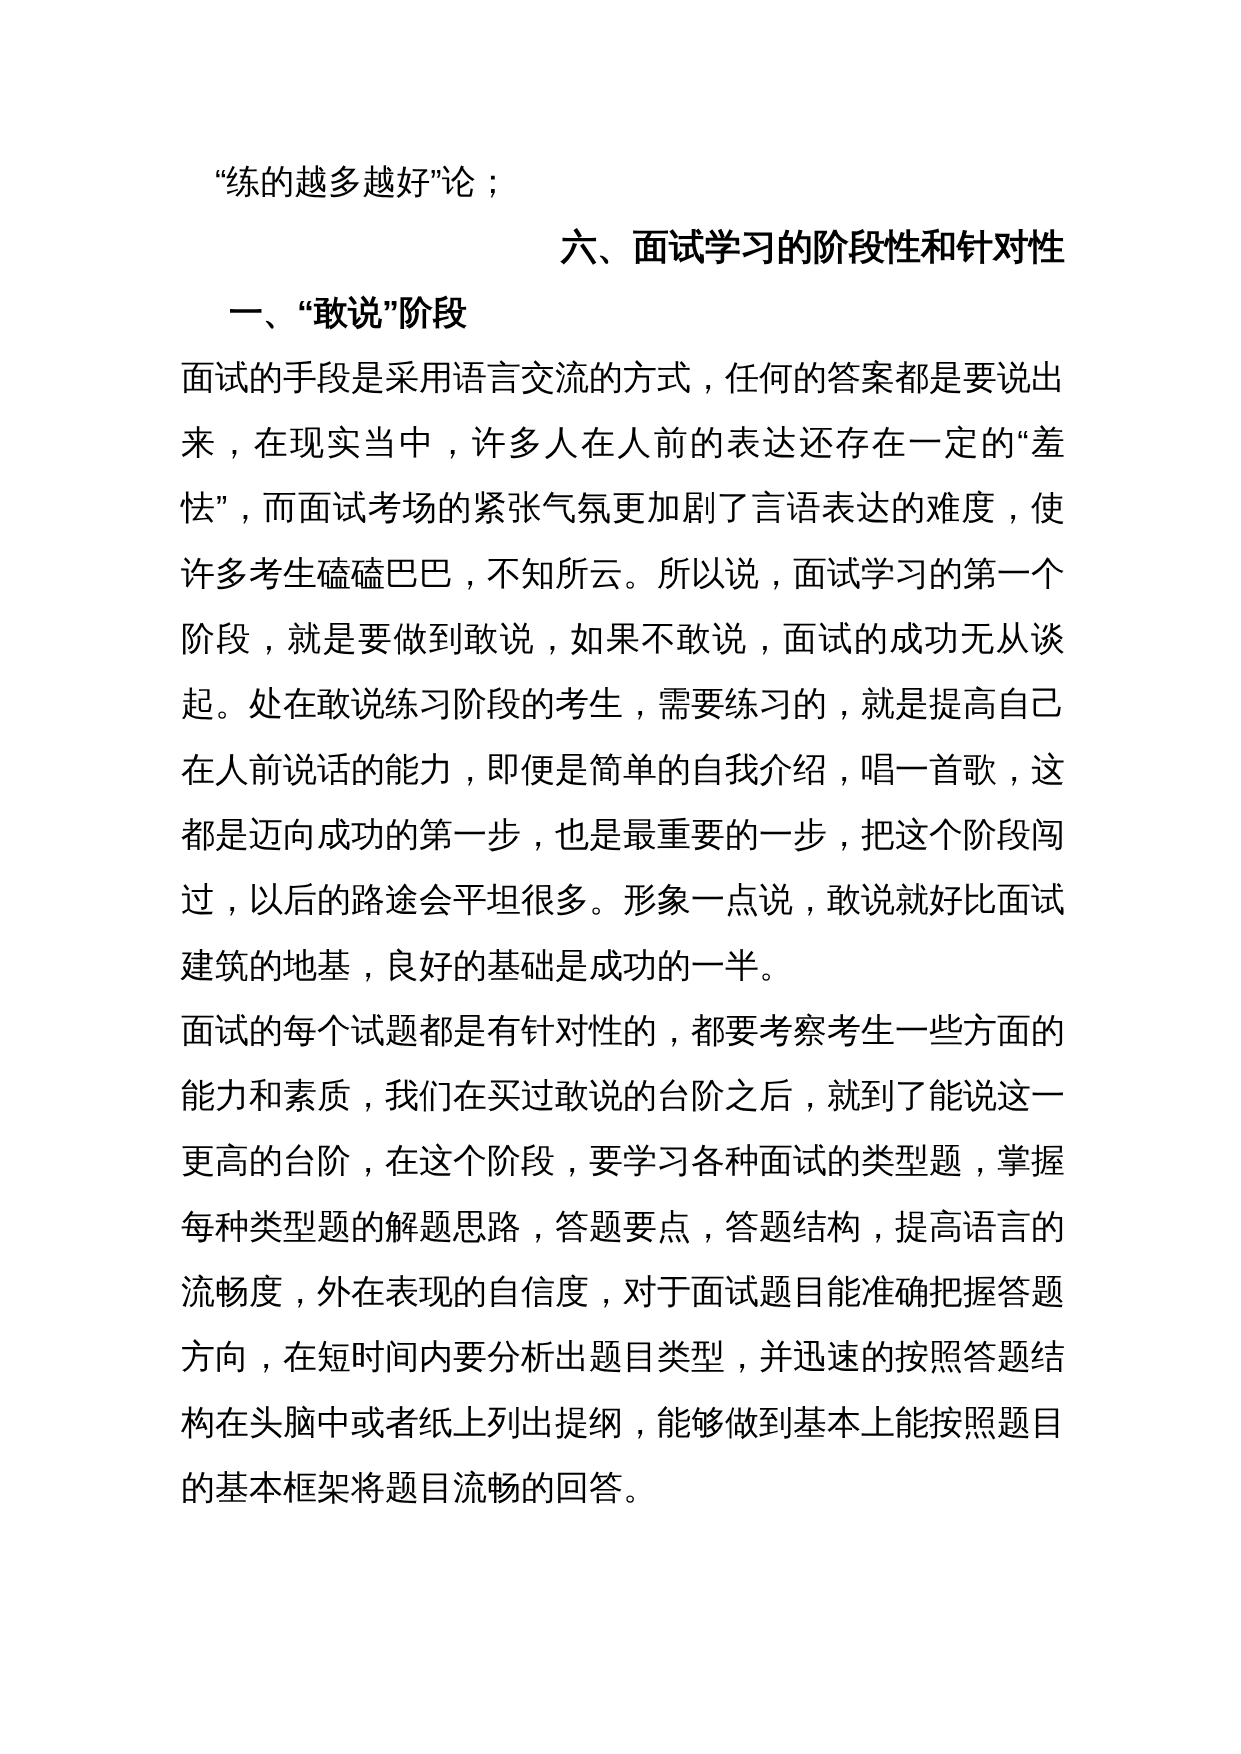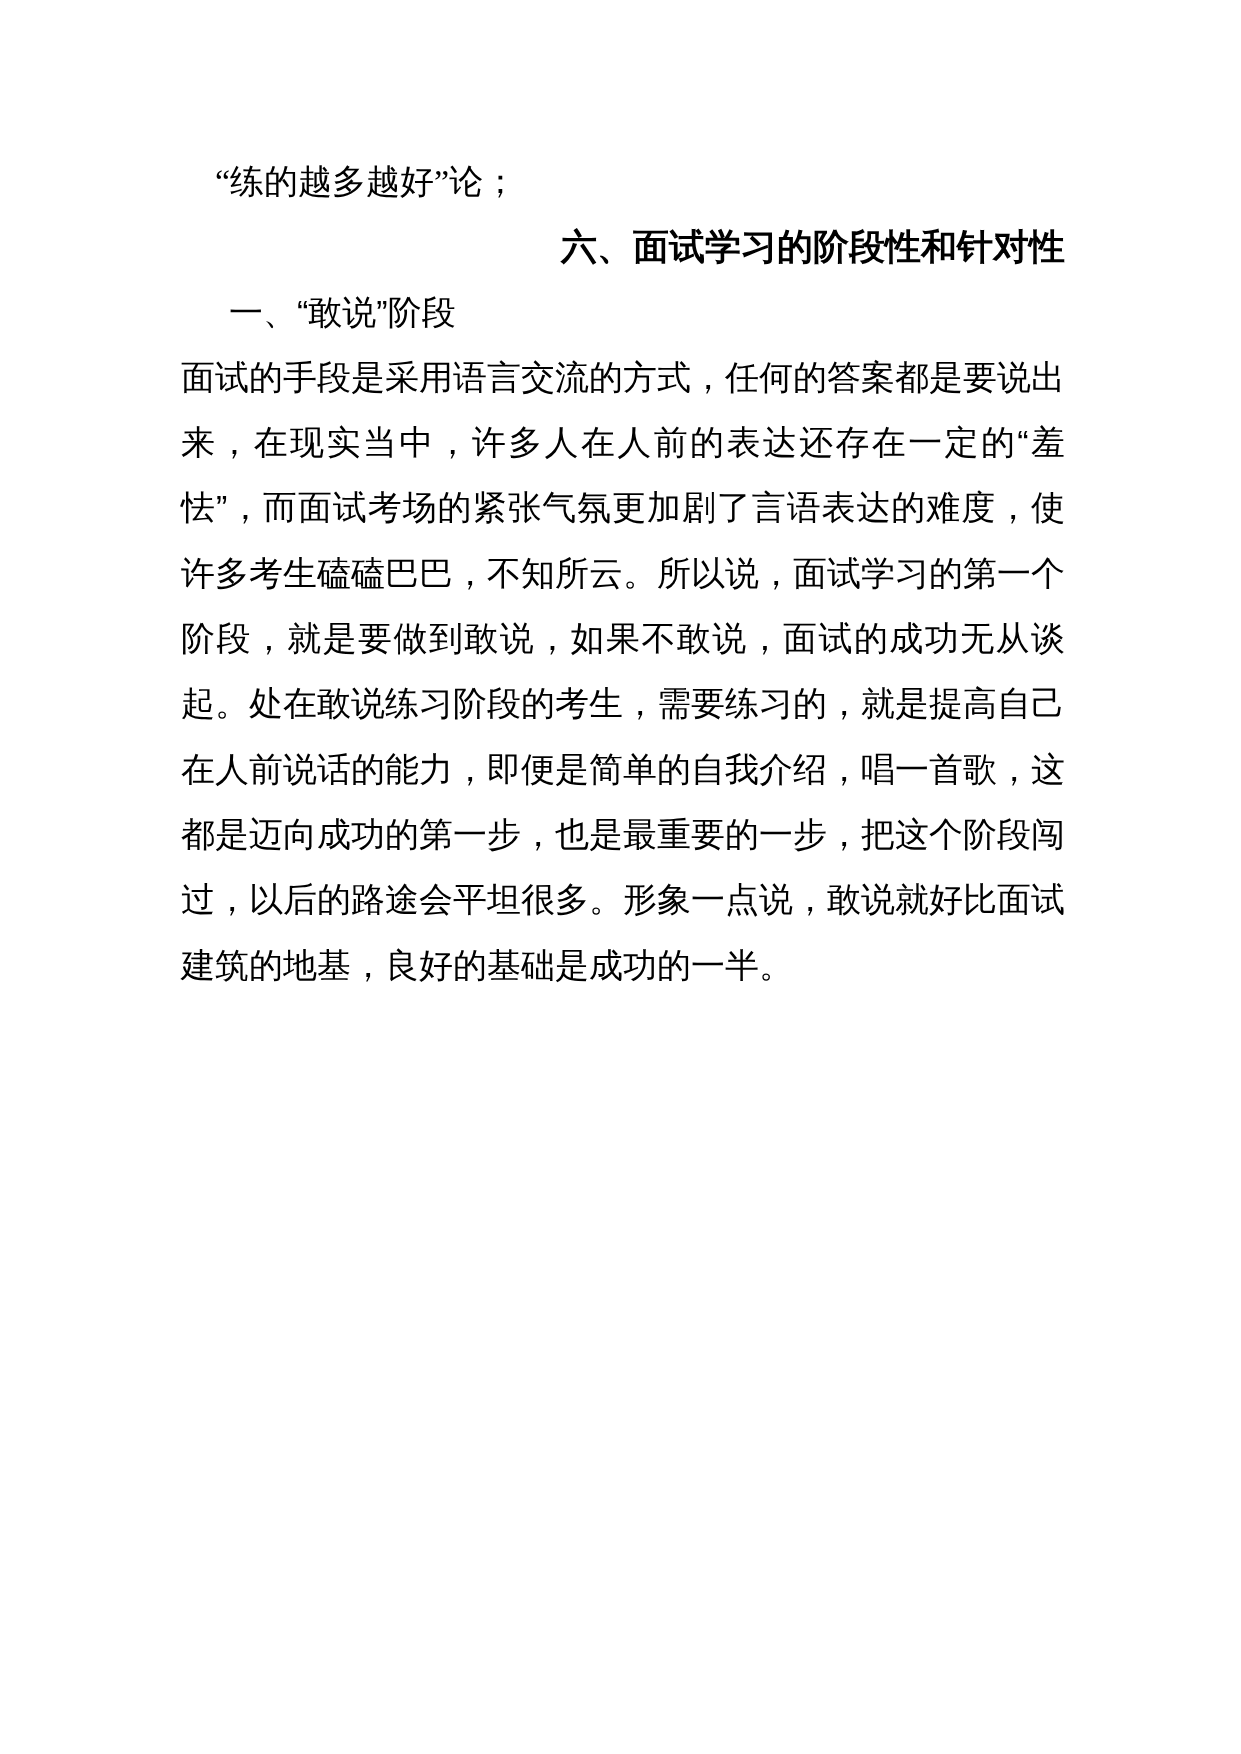"“练的越多越好”论；" .intro-line { font-family: Liberation Serif, serif -> none }
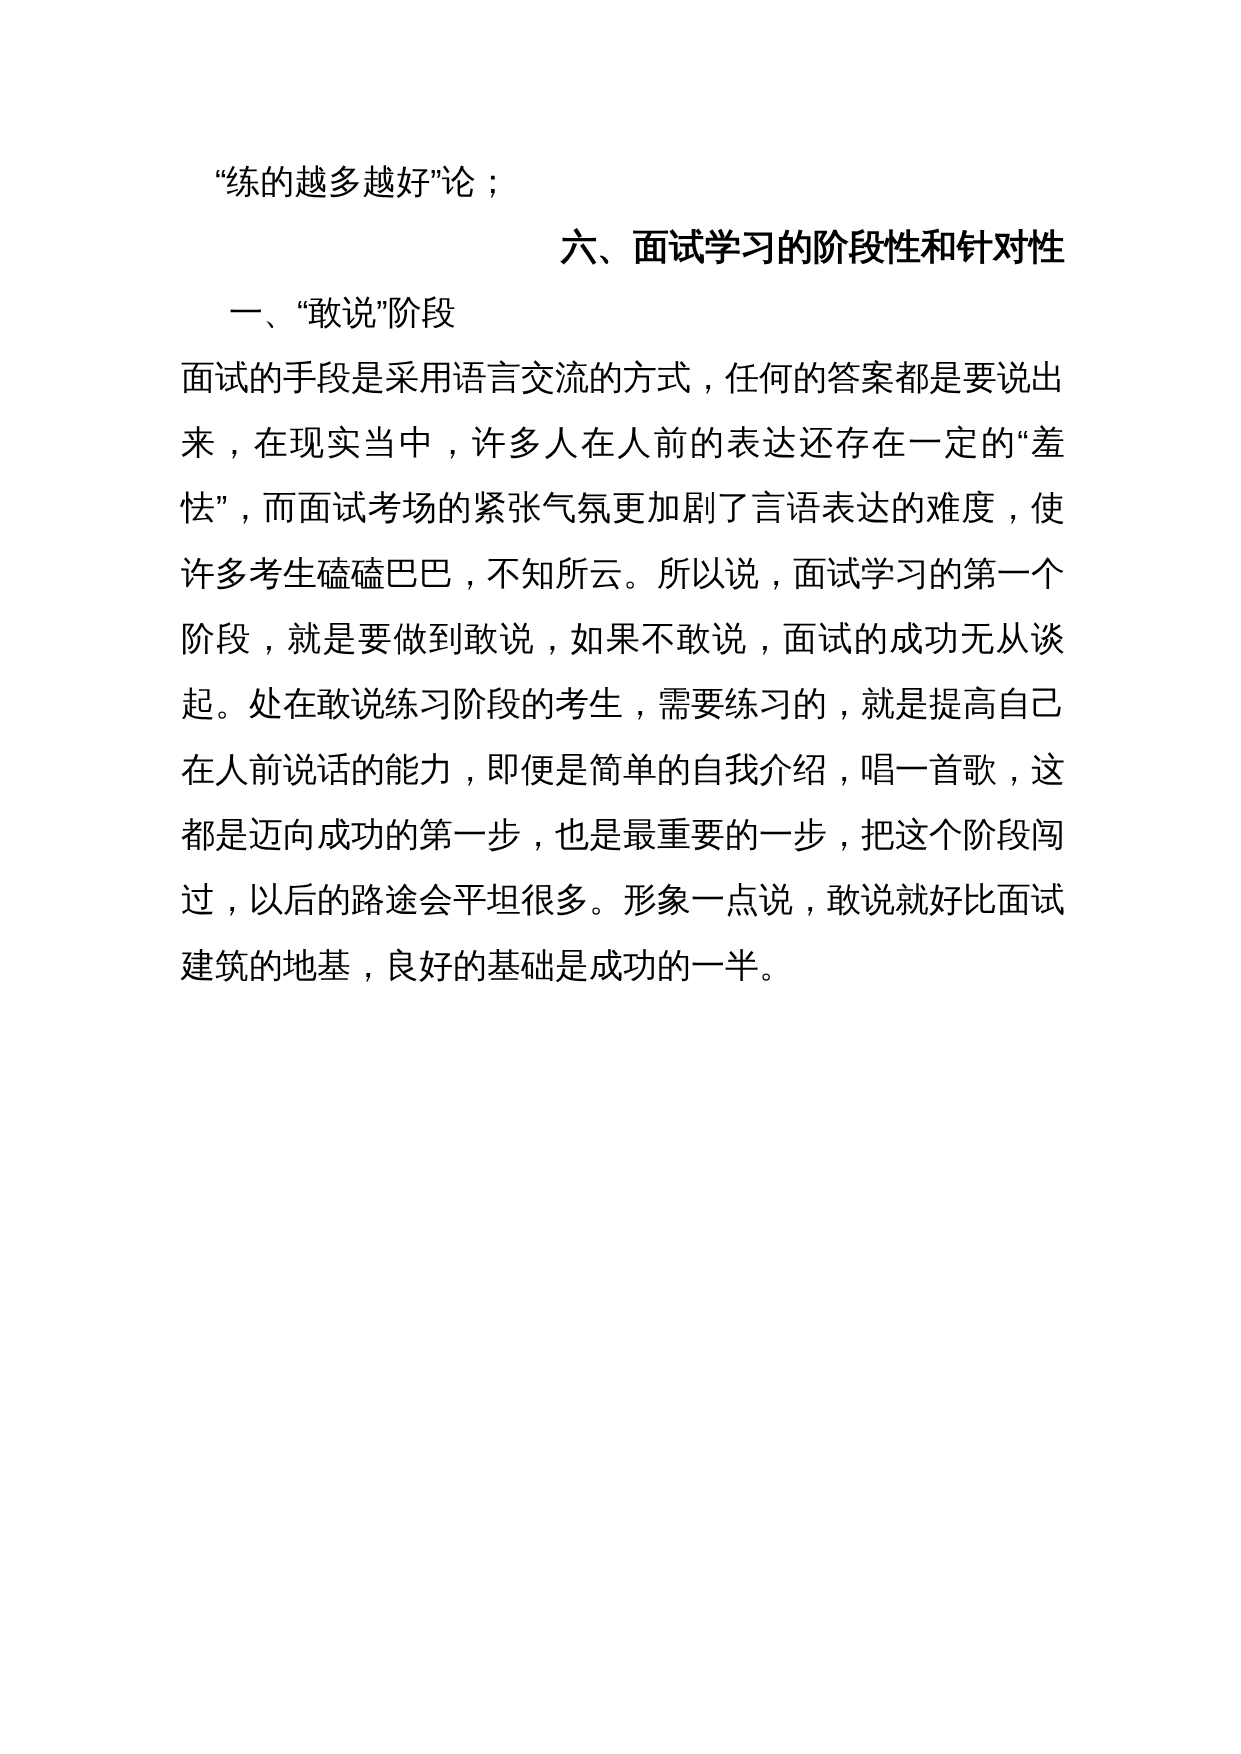"一、“敢说”阶段" .sub-heading { font-weight: normal -> bold }
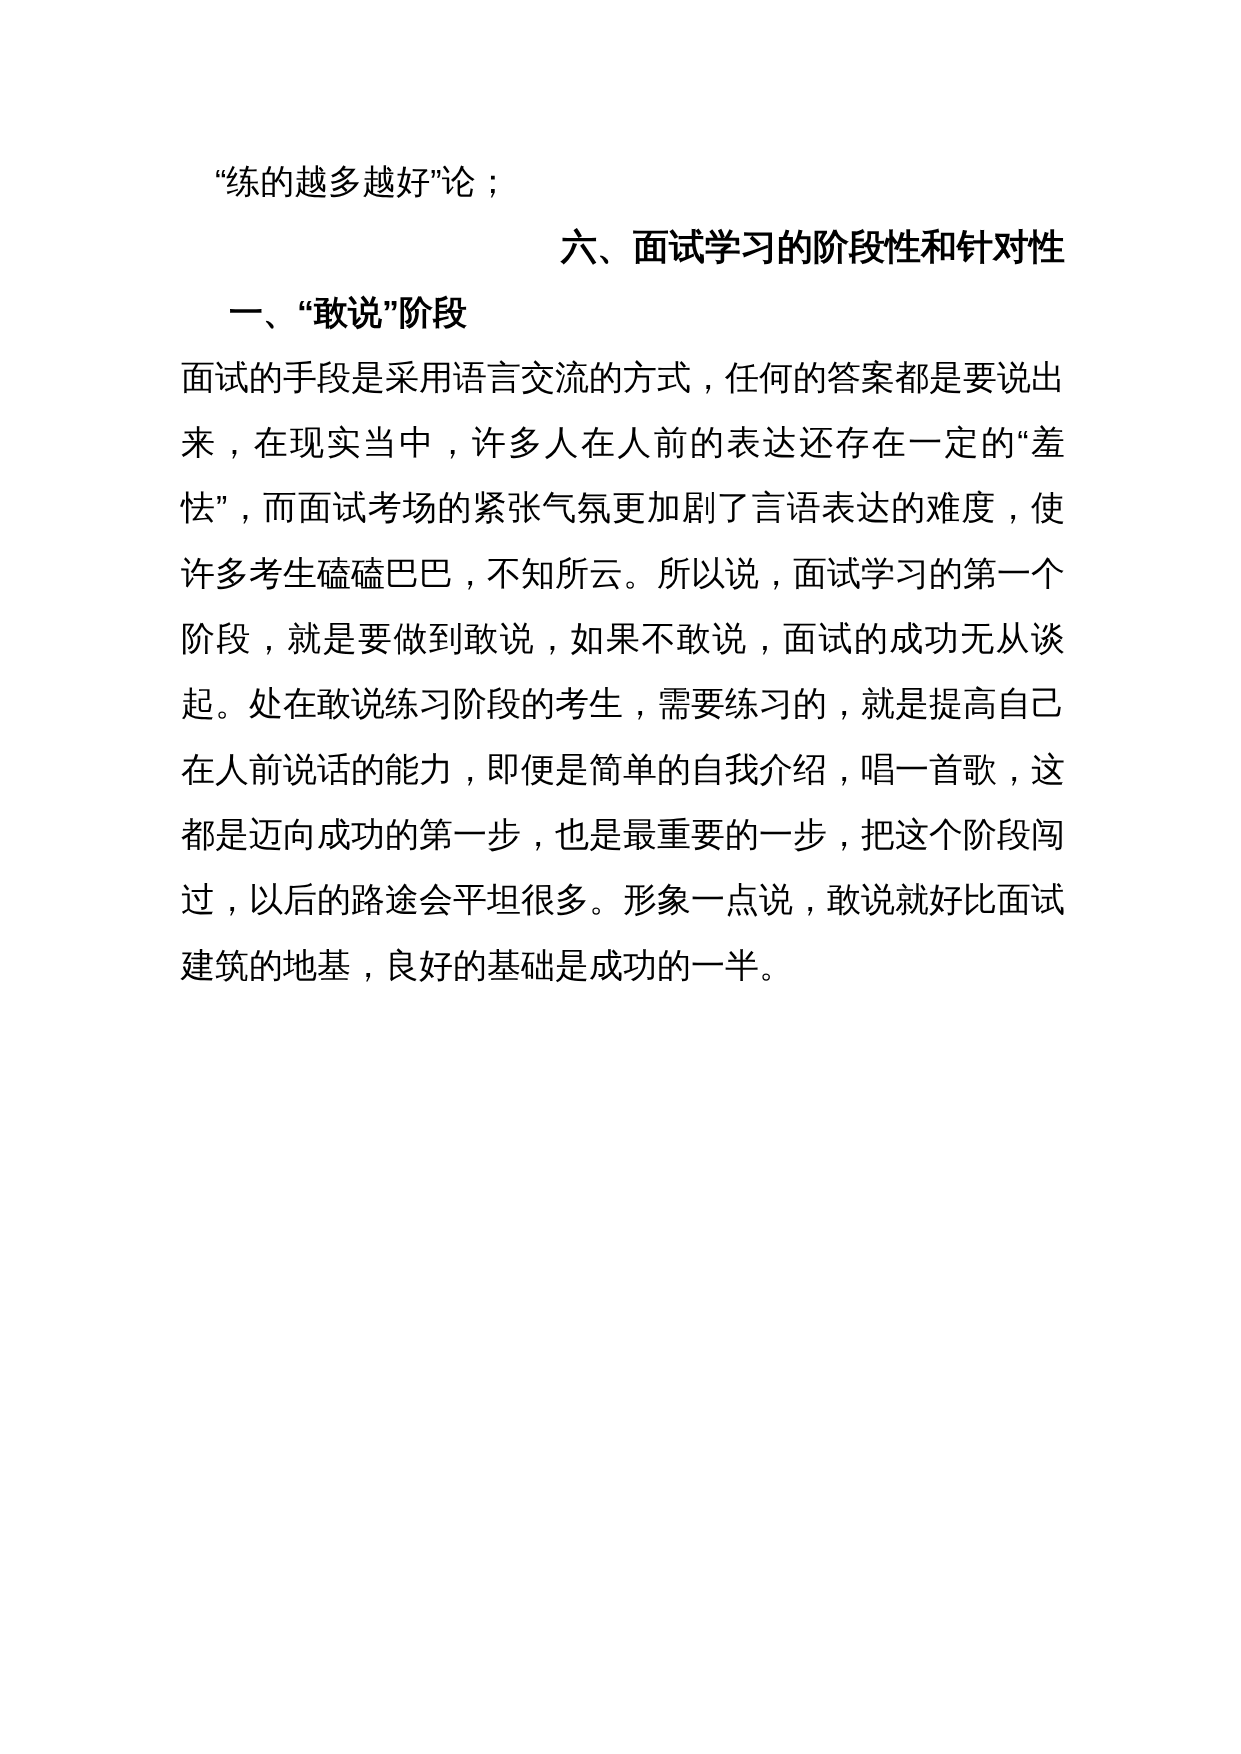"面试的每个试题都是有针对性的，都要考察考生一些方面的能力和素质，我们在买过敢说的" p.body-para { html: none -> <p>面试的每个试题都是有针对性的，都要考察考生一些方面的能力和素质，我们在买过敢说的台阶之后，就到了能说这一更高的台阶，在这个阶段，要学习各种面试的类型题，掌握每种类型题的解题思路，答题要点，答题结构，提高语言的流畅度，外在表现的自信度，对于面试题目能准确把握答题方向，在短时间内要分析出题目类型，并迅速的按照答题结构在头脑中或者纸上列出提纲，能够做到基本上能按照题目的基本框架将题目流畅的回答。</p> }
